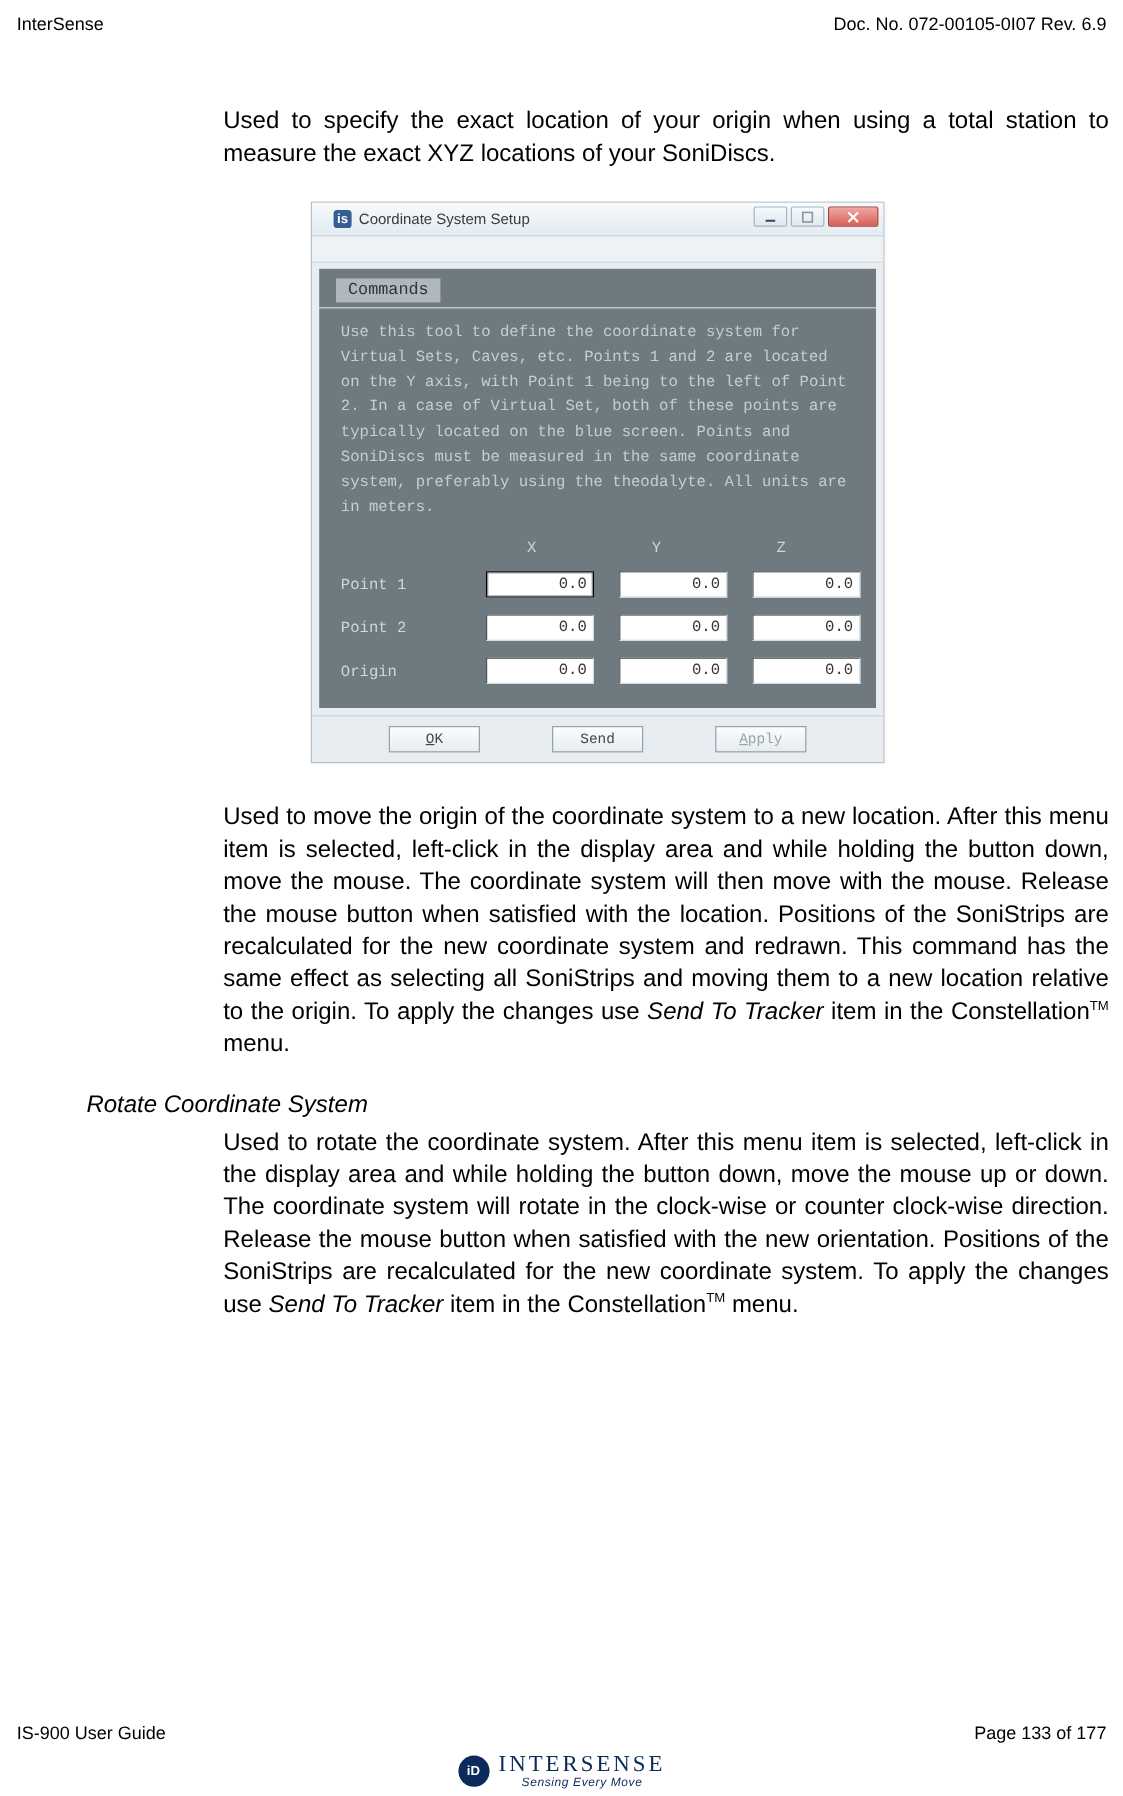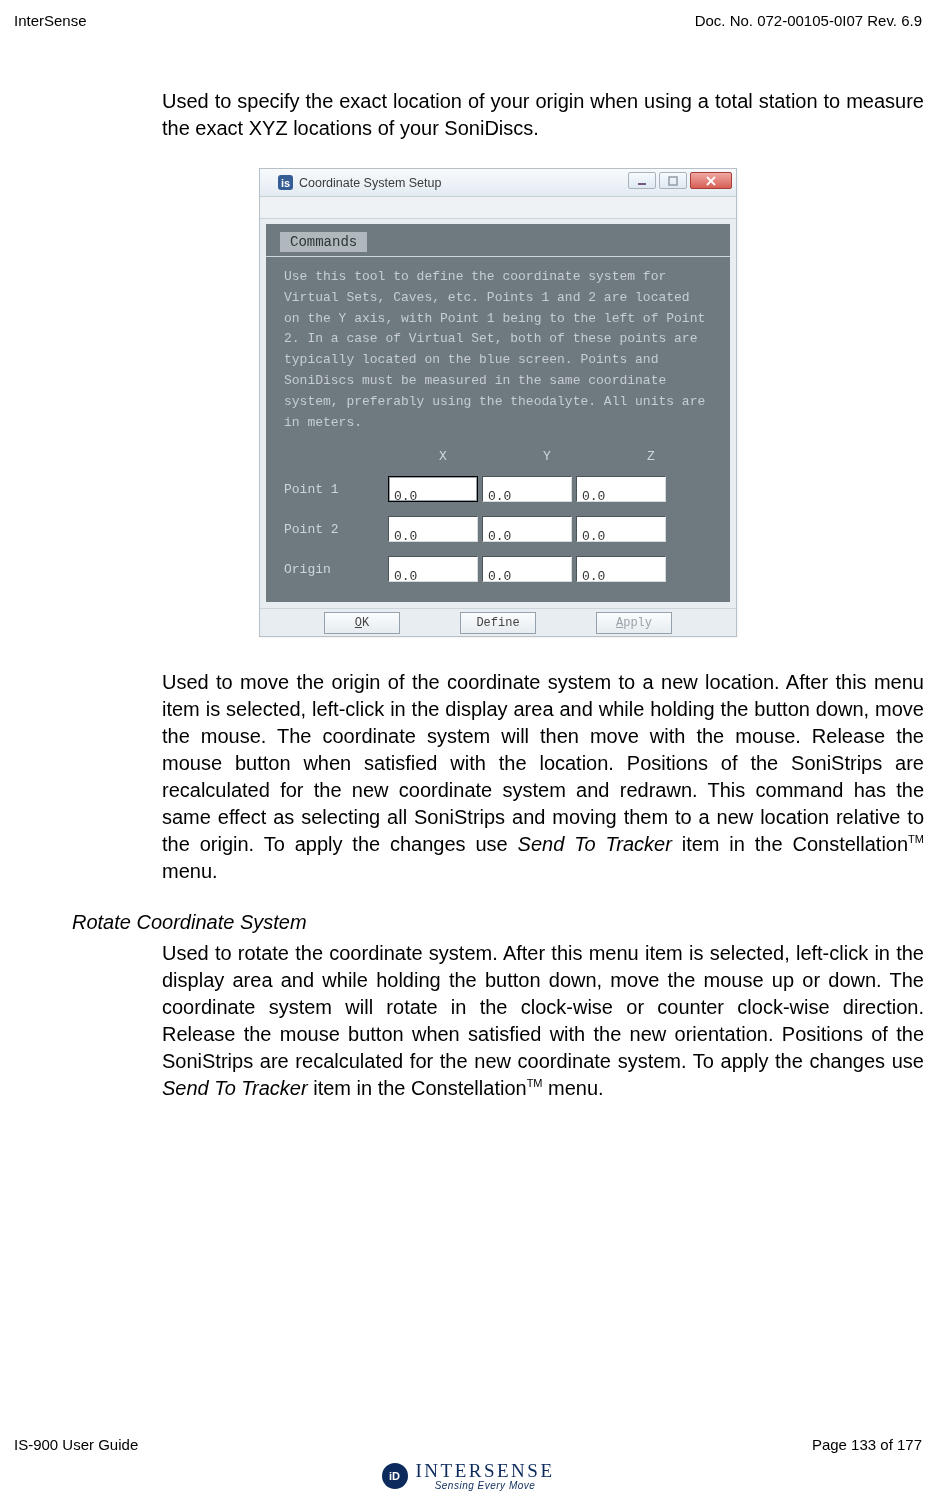"Used to specify the exact" .sec-body { margin-left: 90px -> 114px }
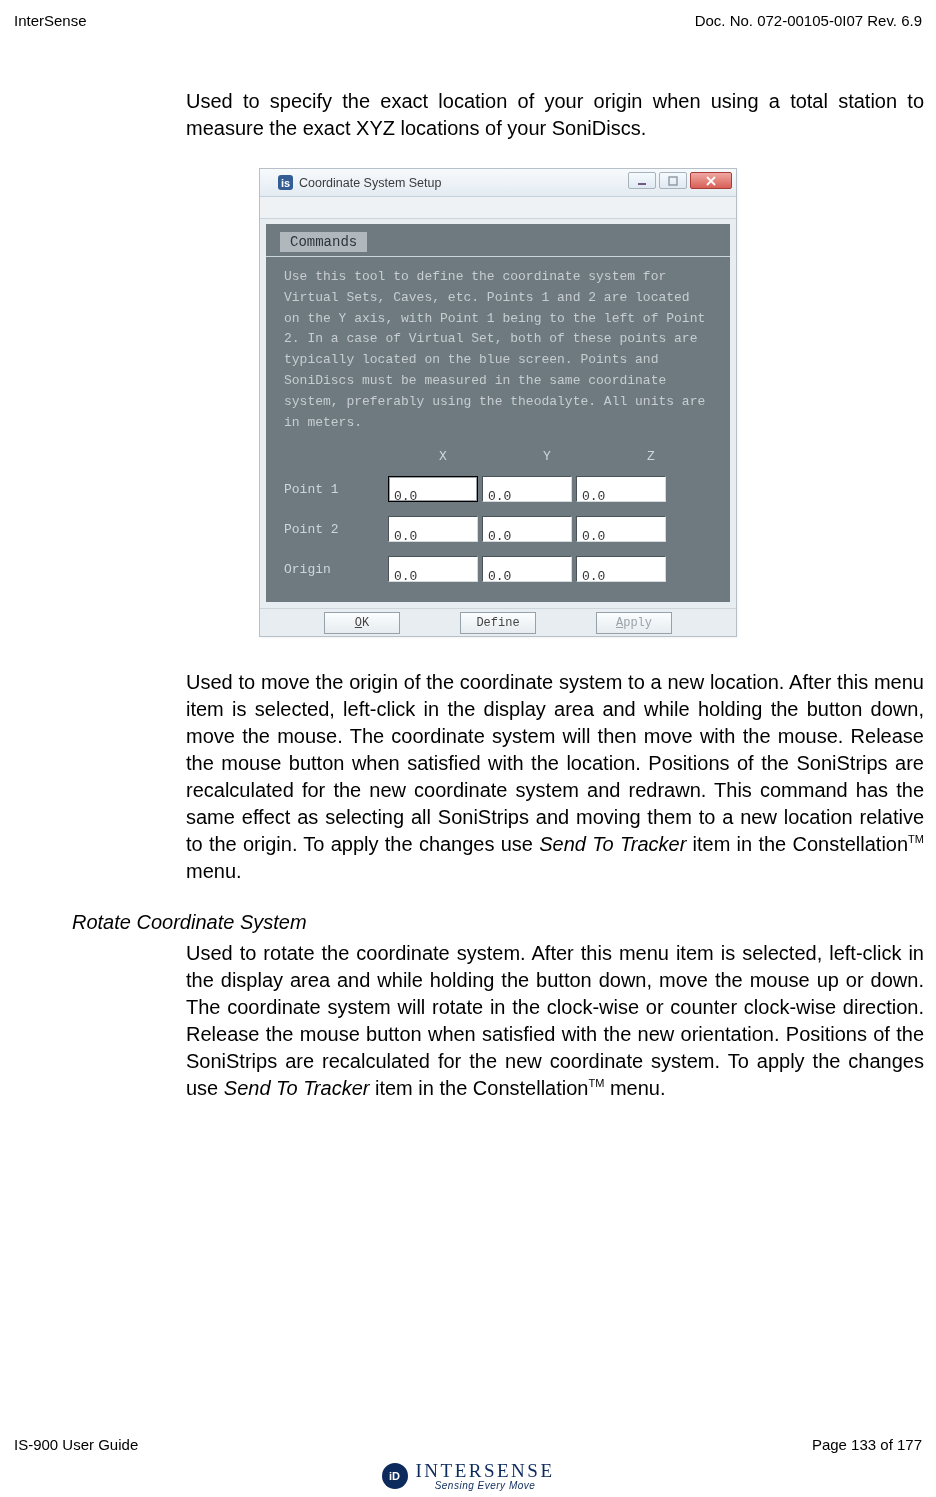"Point 1" .grow { gap: 4px -> 21px }
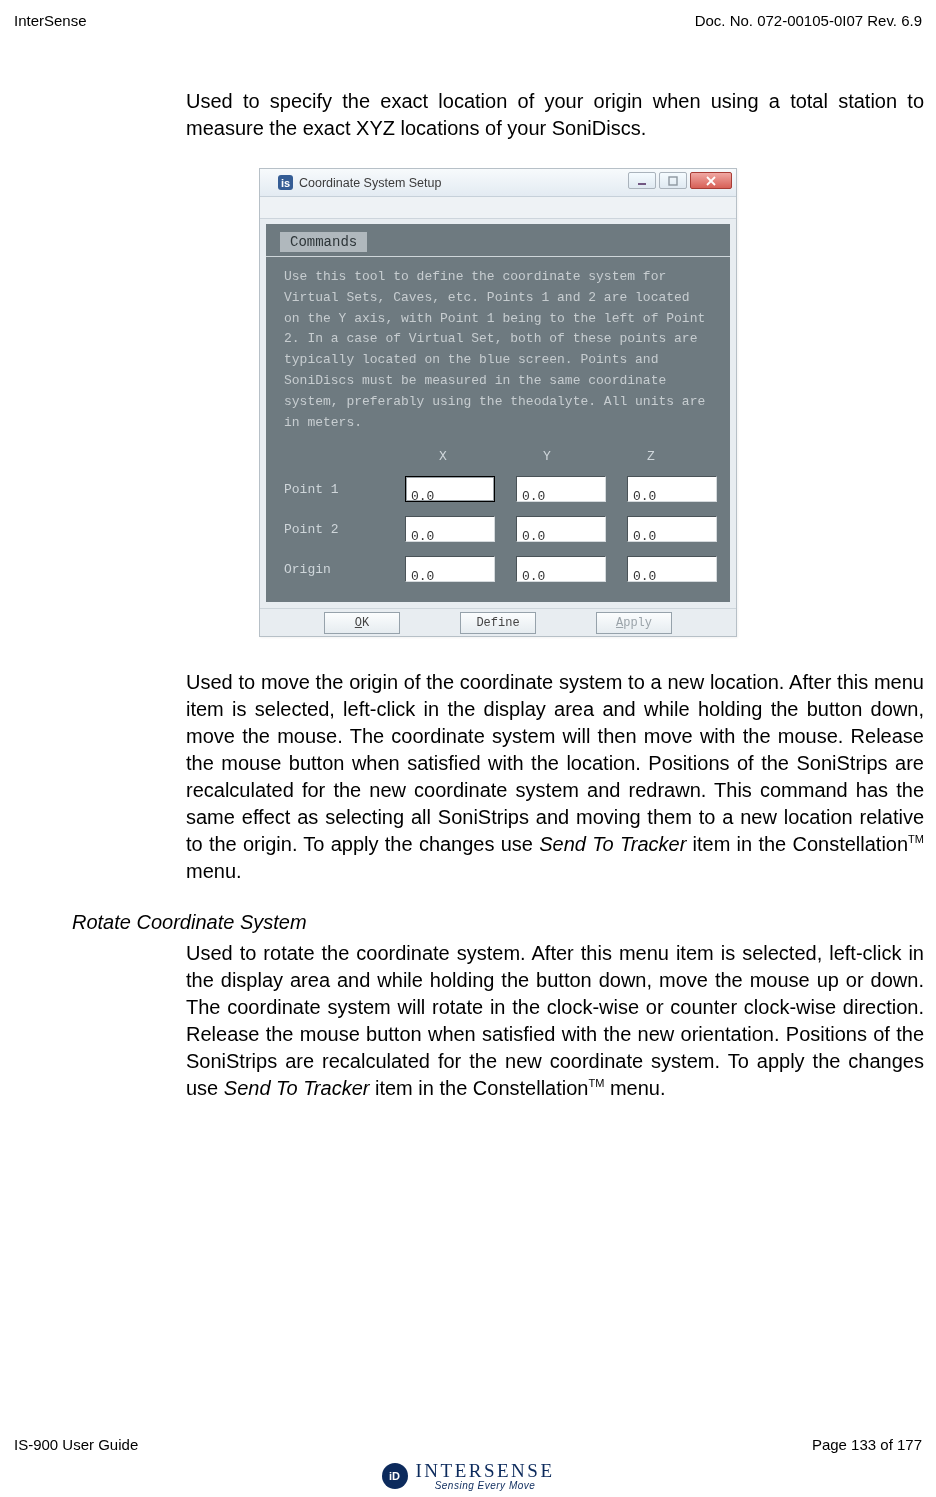"0.0" .cell { padding: 12px 5px -> 2px 5px; text-align: none -> right }
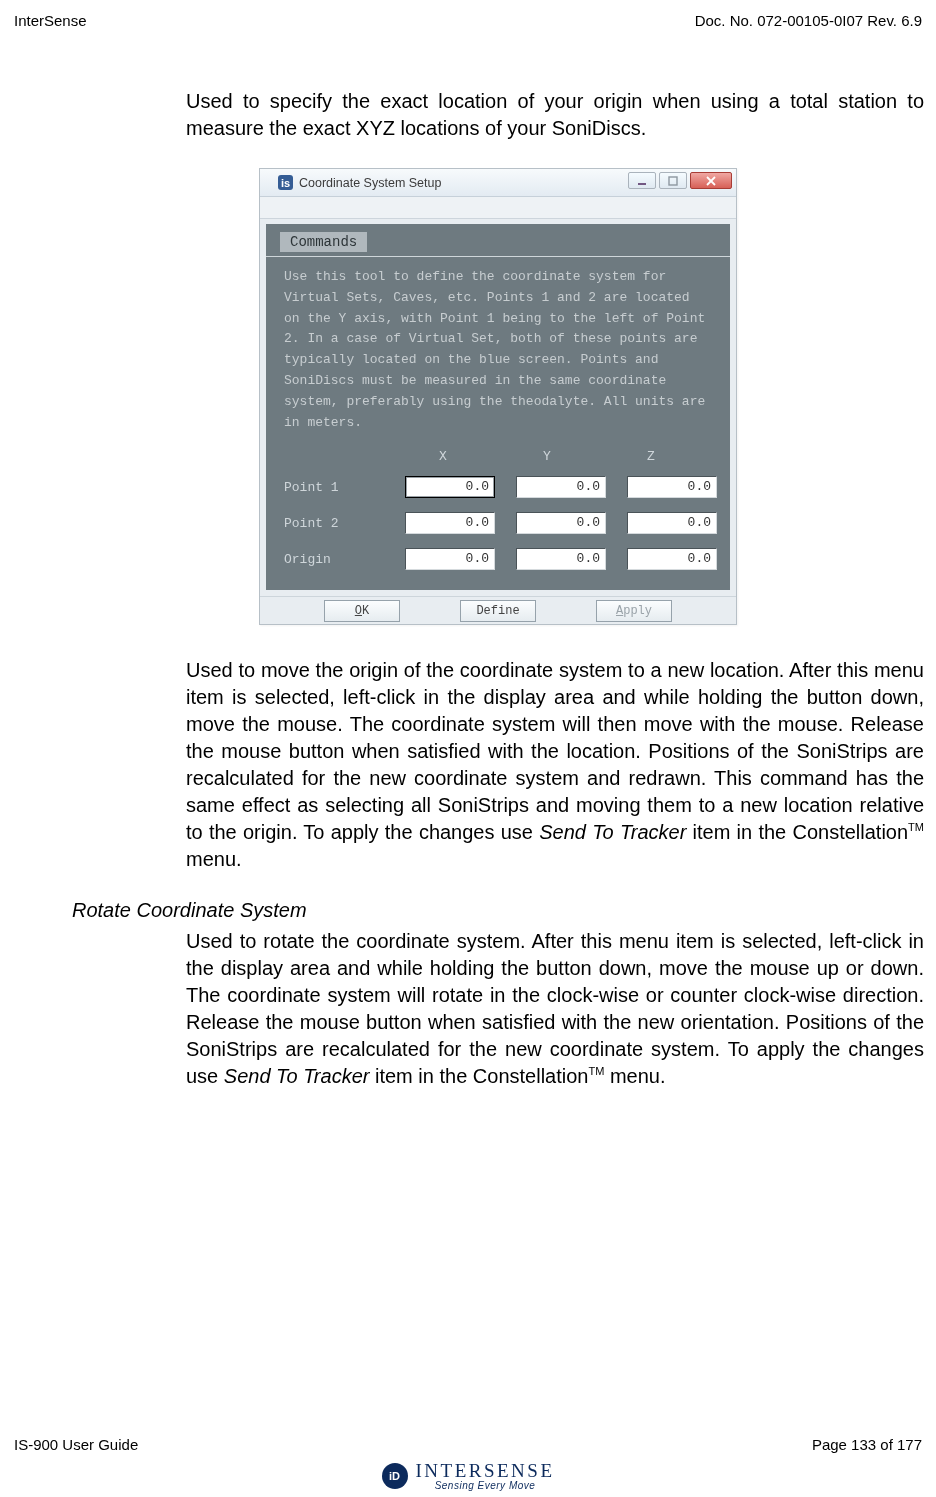"OK" .btnbar { height: 28px -> 39px }
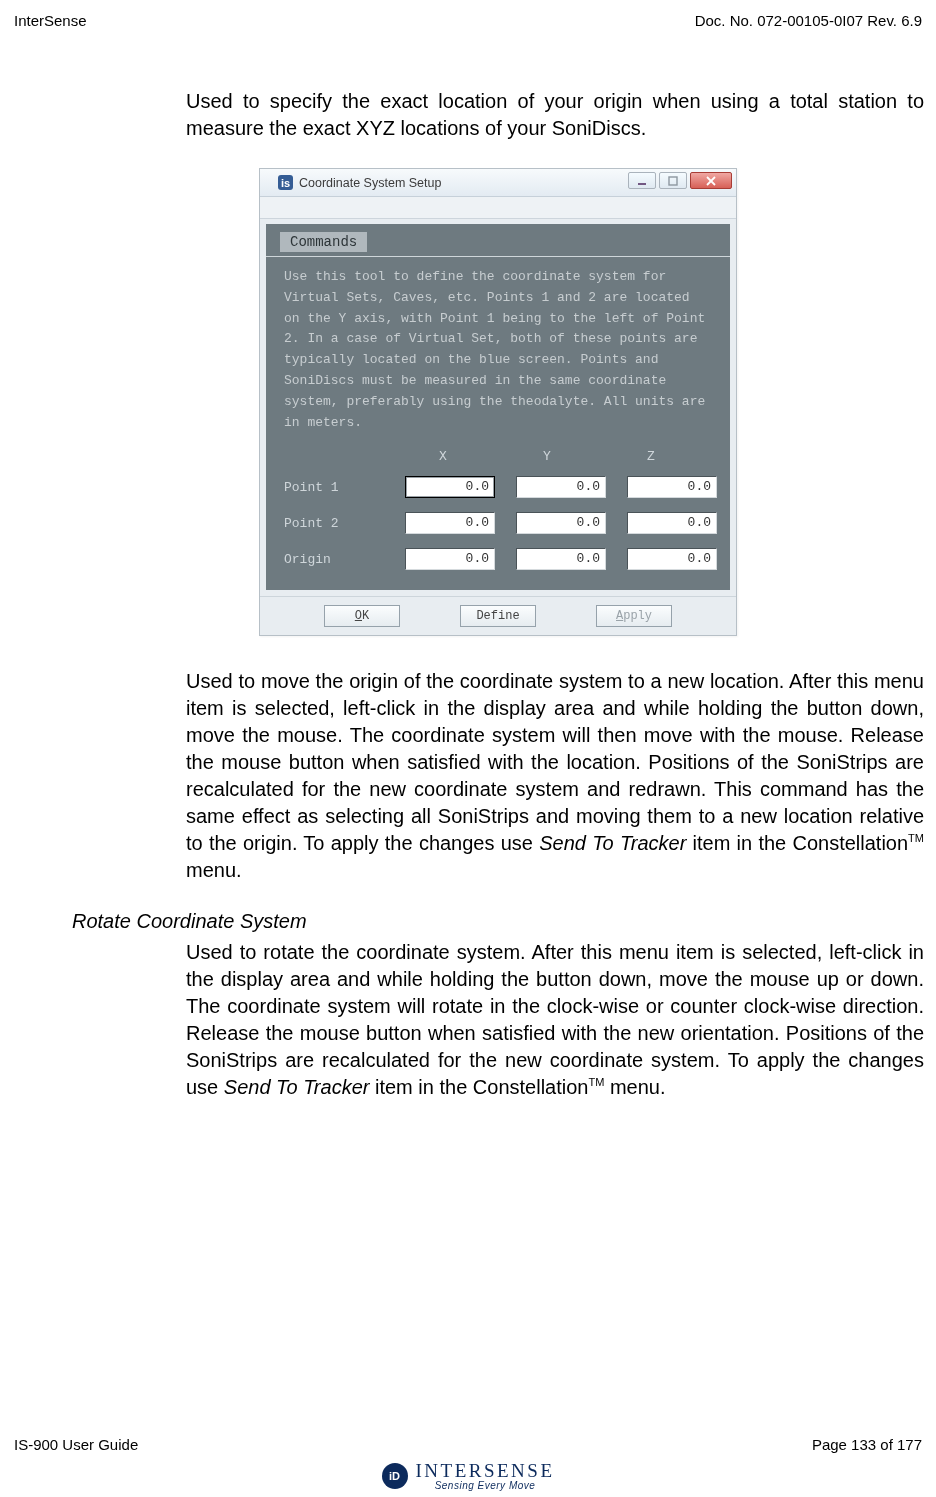"Define" div.dbtn { text: Define -> Send }
